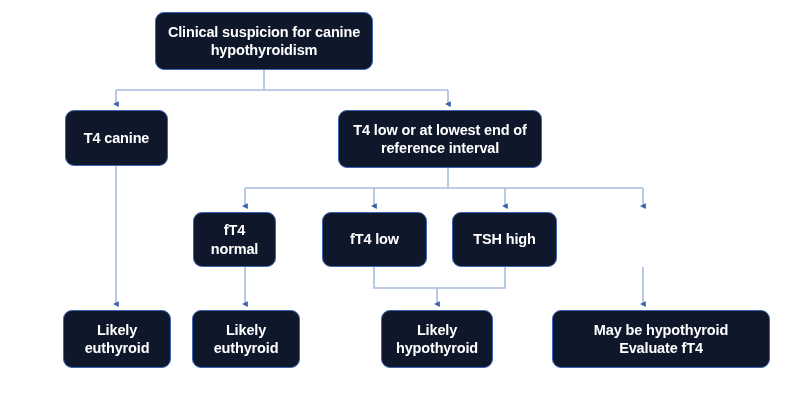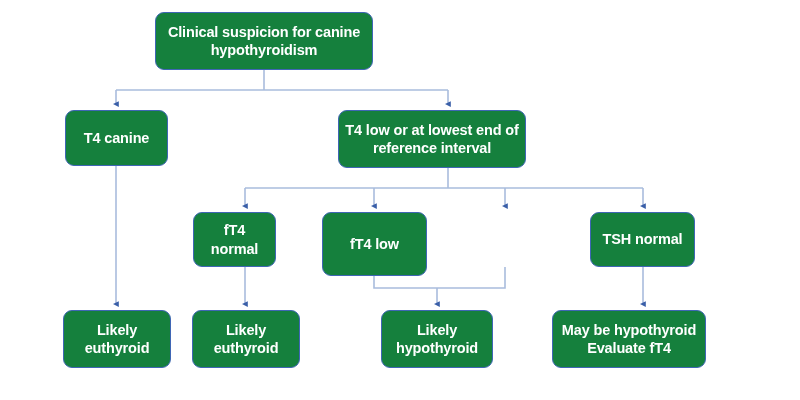"Clinical suspicion for canine" .node { background: #15803d -> #0f172a }
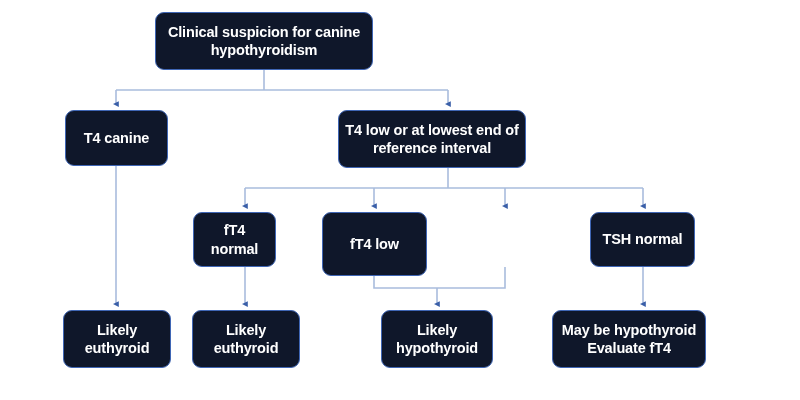"T4 low or at lowest" .n-t4low { width: 188px -> 204px }
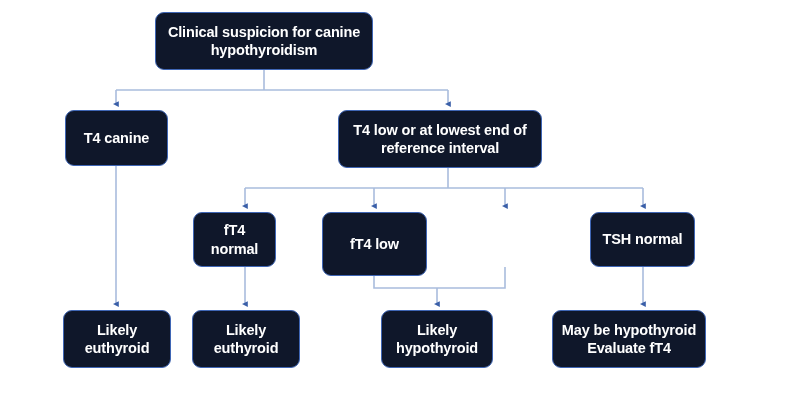"fT4 low" .n-ft4l { height: 64px -> 55px }
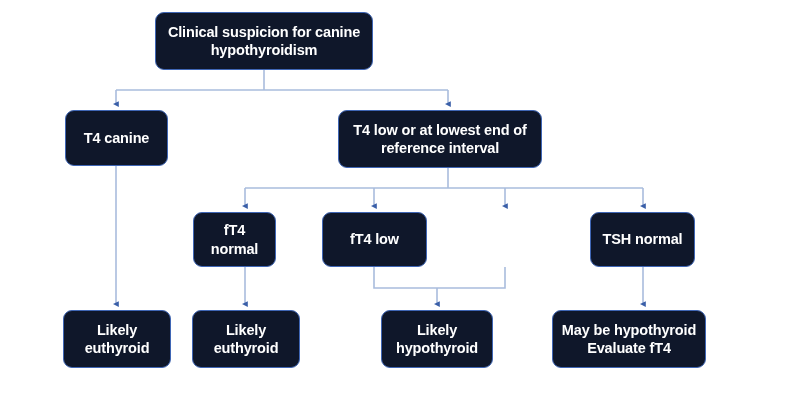"TSH high" div.node { html: none -> <div> <span>TSH high</span> </div> }
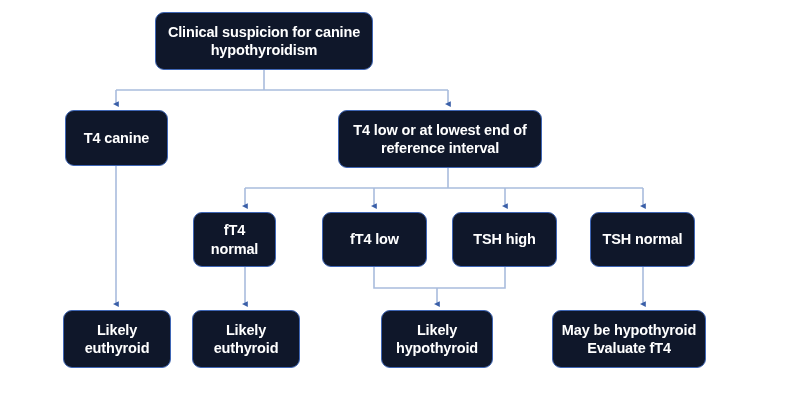"TSH normal" div.node { html: <div> <span>TSH normal</span> </div> -> none }
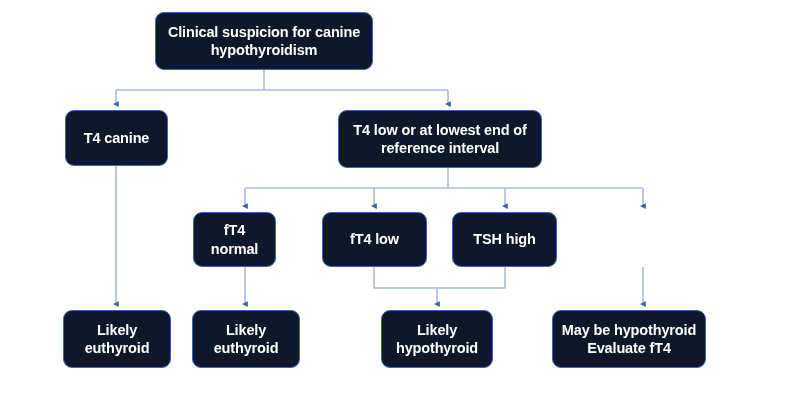"May be hypothyroid" .n-maybe { width: 154px -> 218px }
